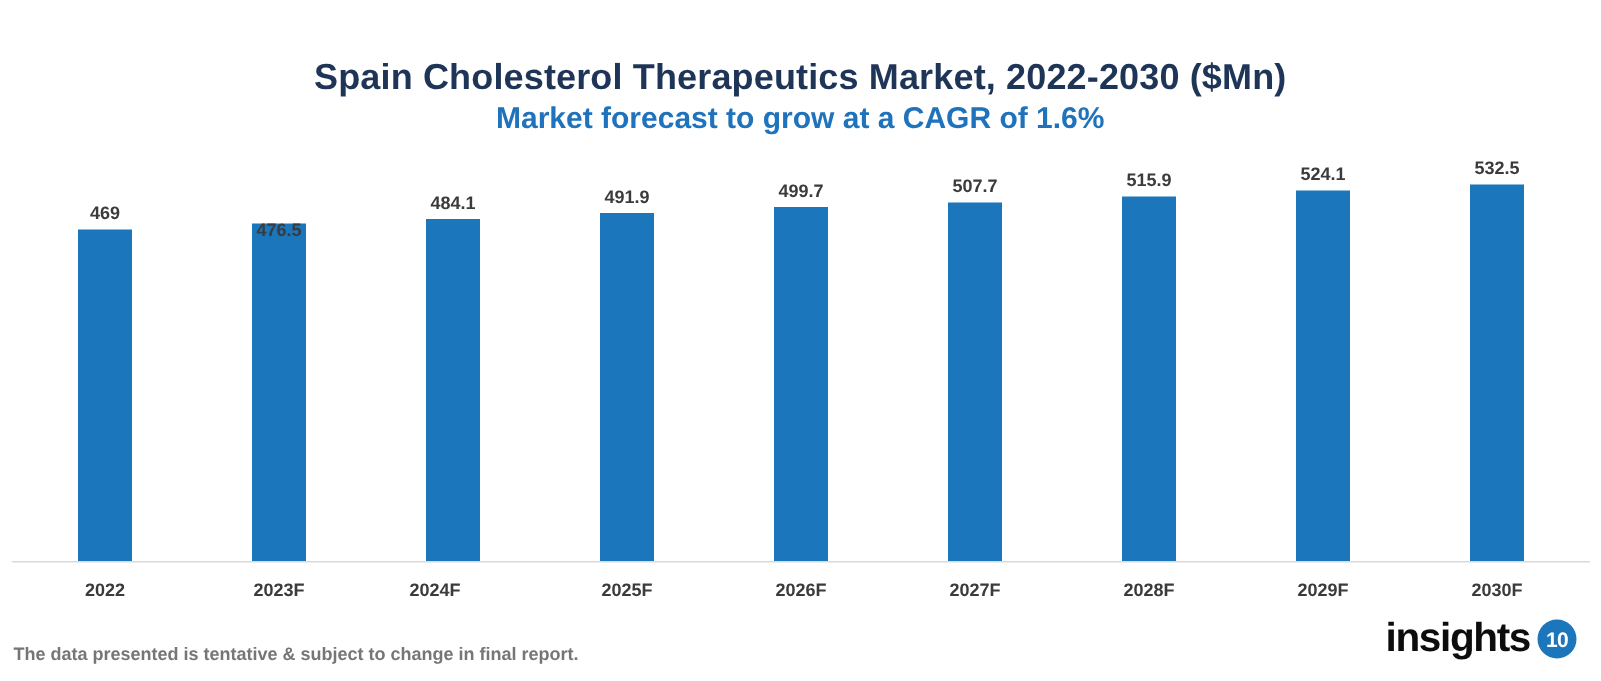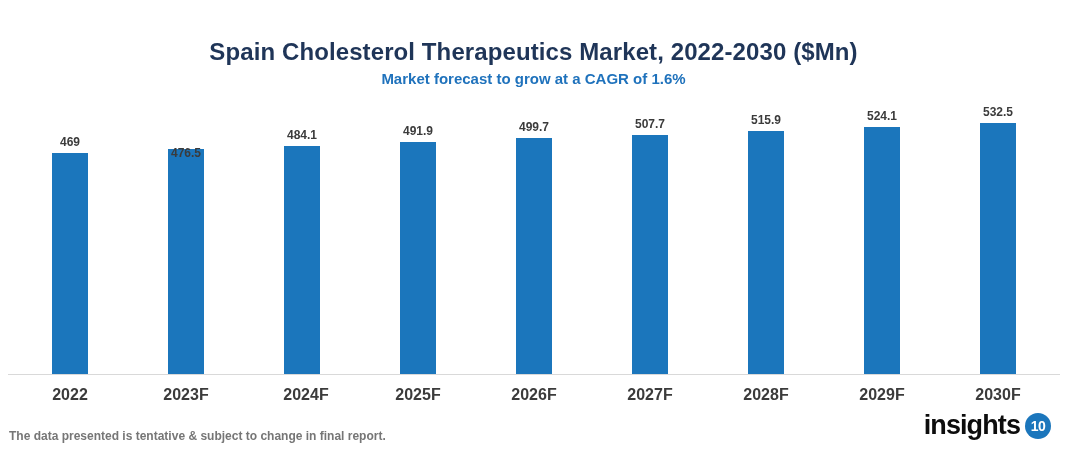"Market forecast to grow at" #chart-subtitle { font-size: 15px -> 20px }
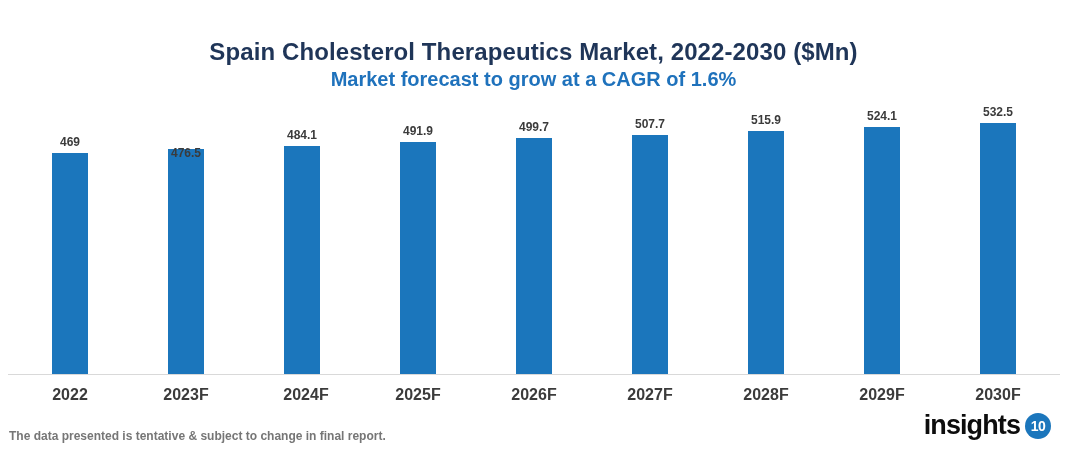"2022" .cat-label { font-size: 16px -> 12px }
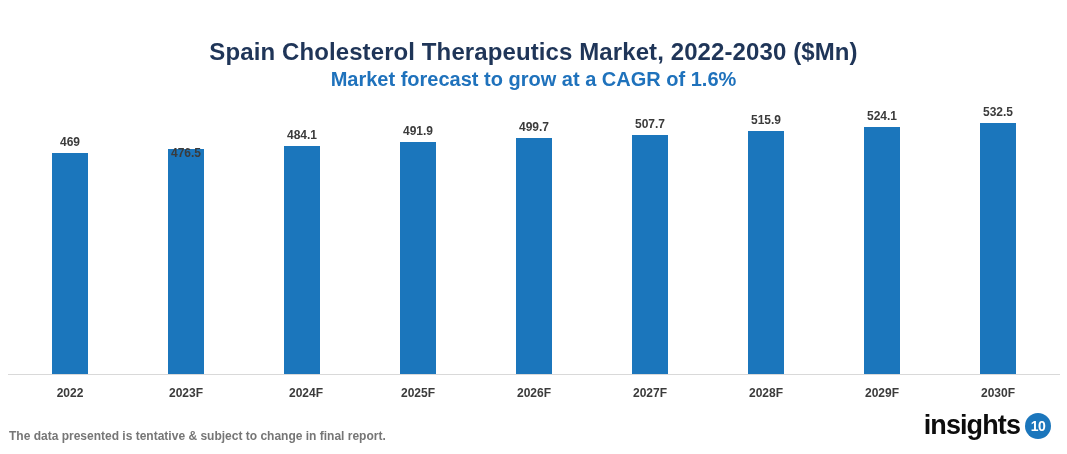"2024F" div.cat-slot { left: 240px -> 224px }
